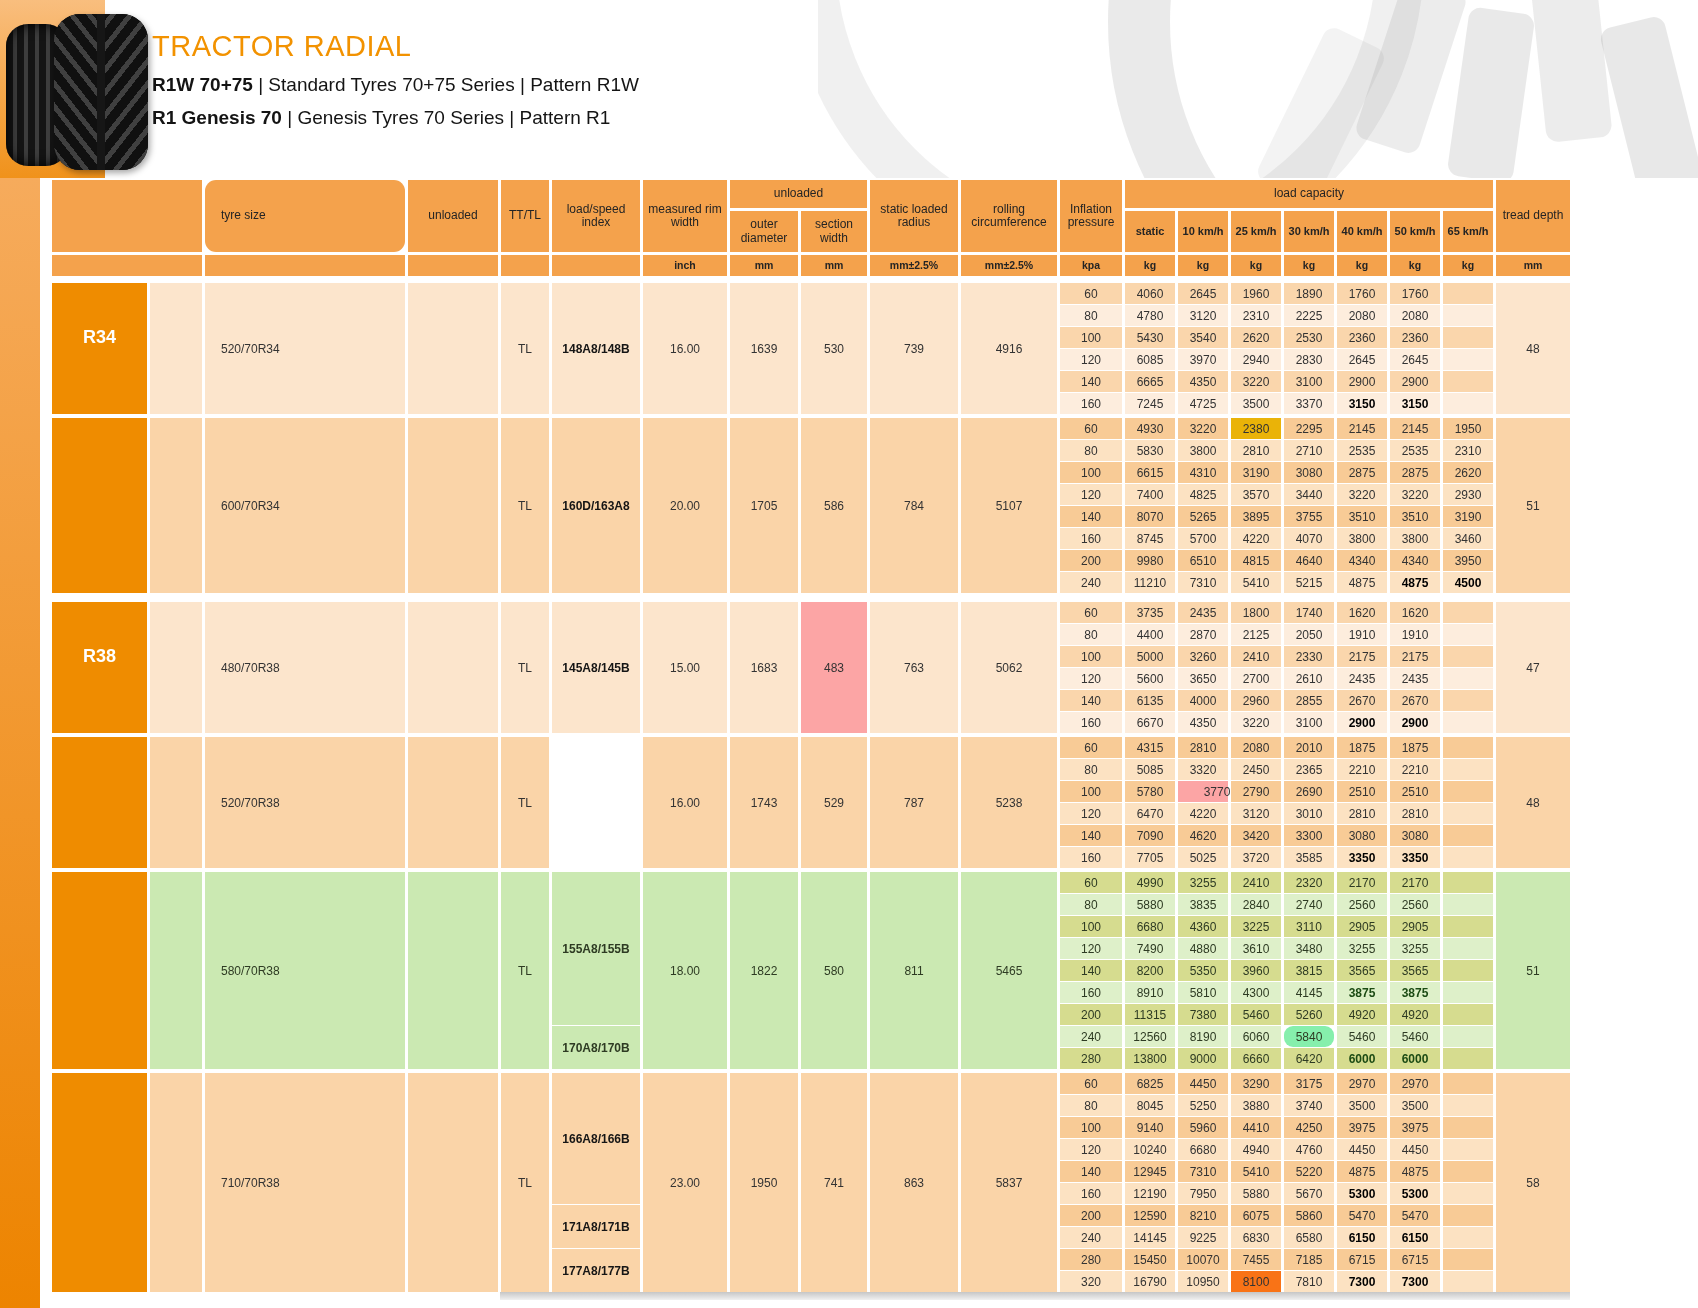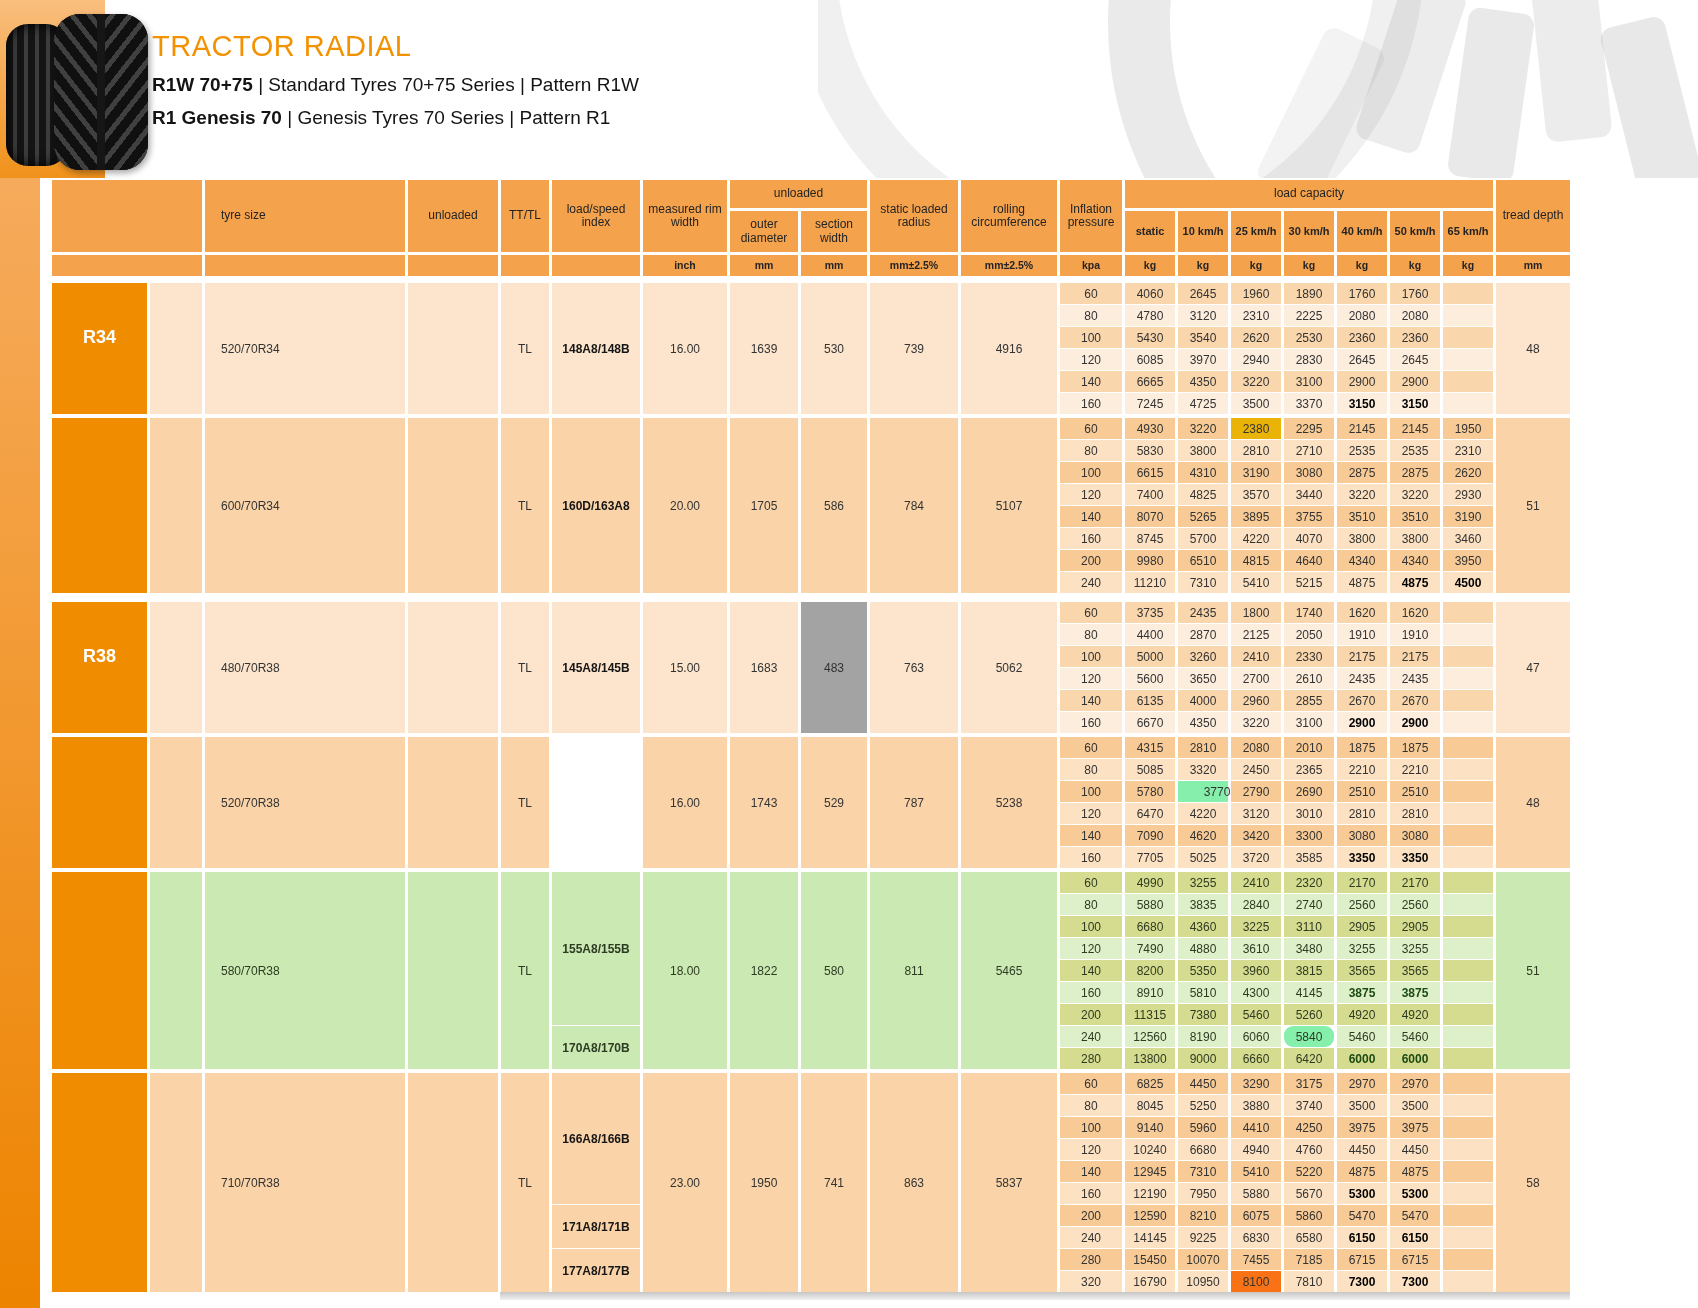"tyre size" div.hc { border-radius: none -> 11px }
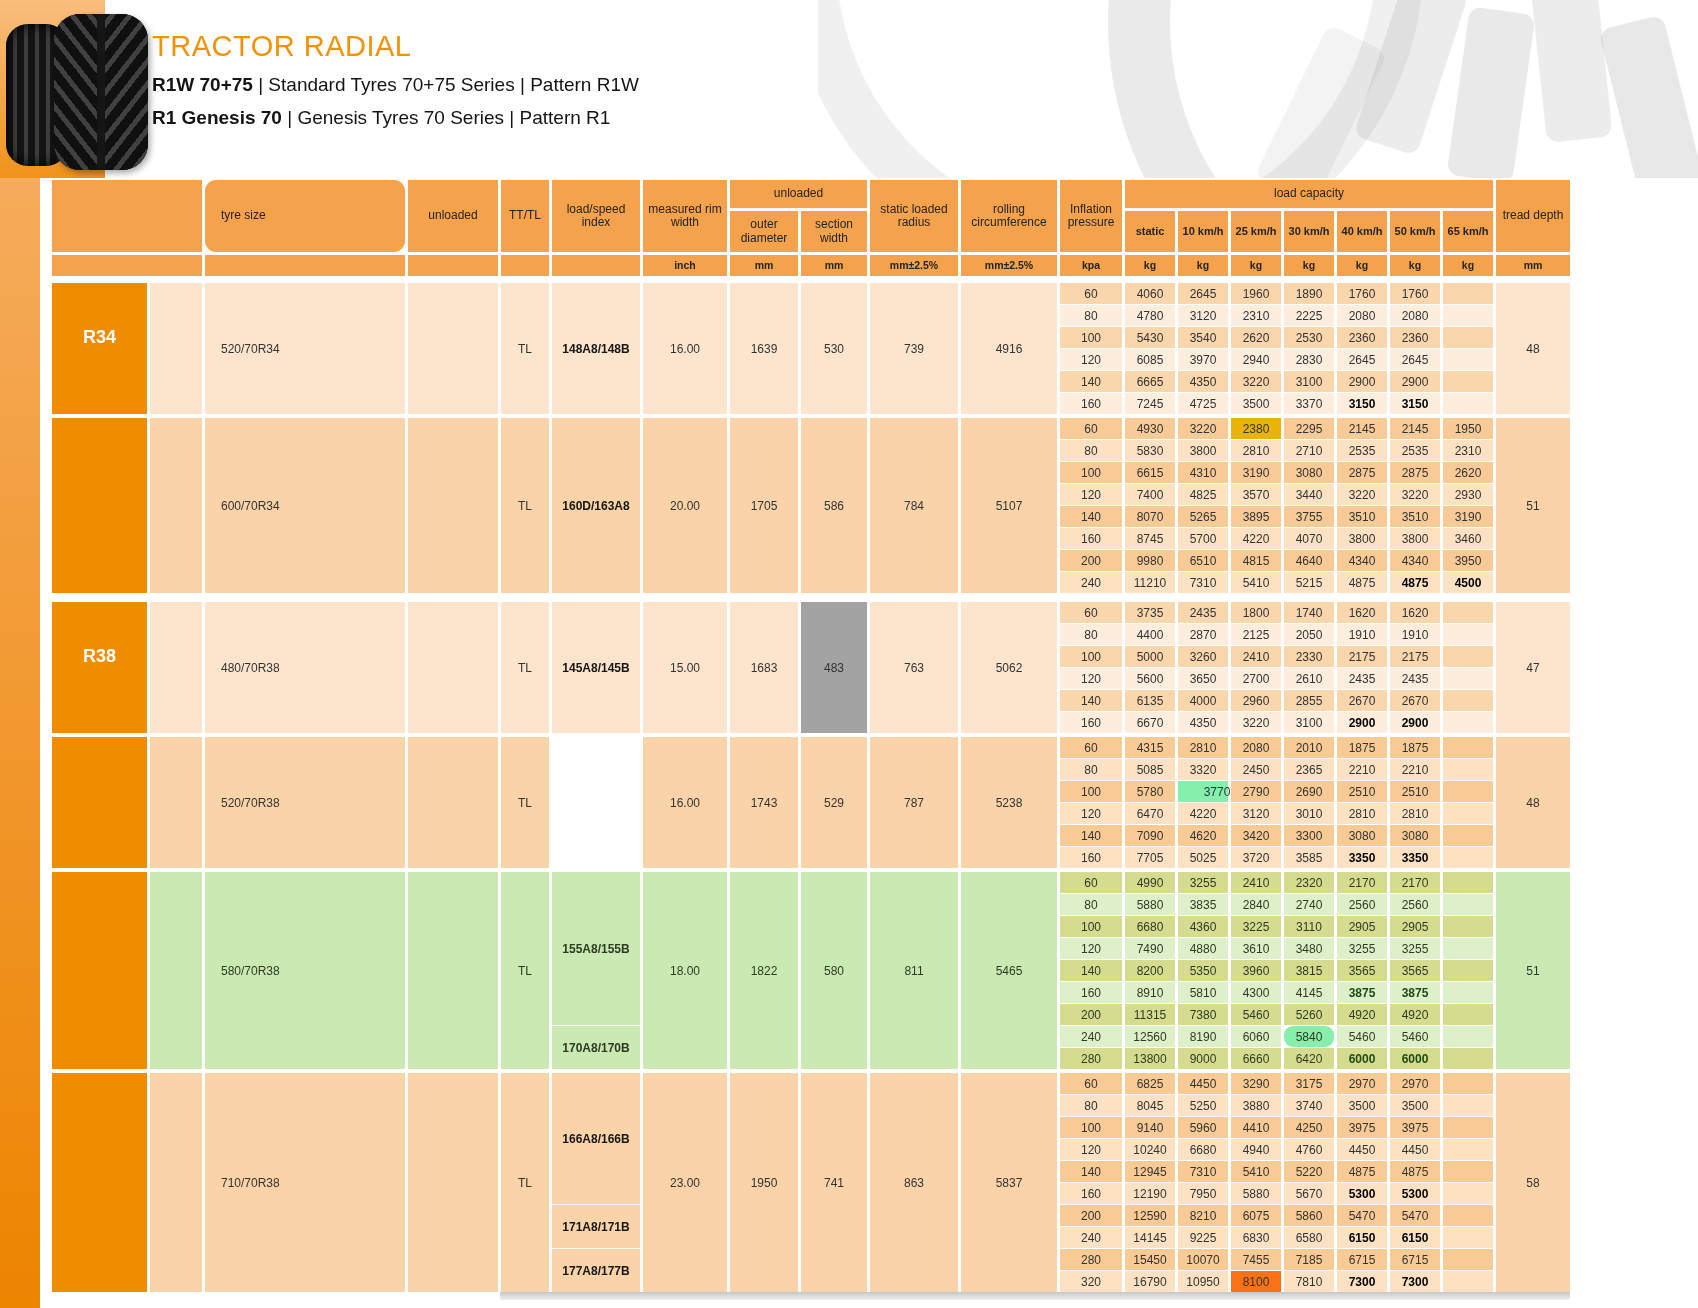"483" div.cell { background: #a3a3a3 -> #fca5a5 }
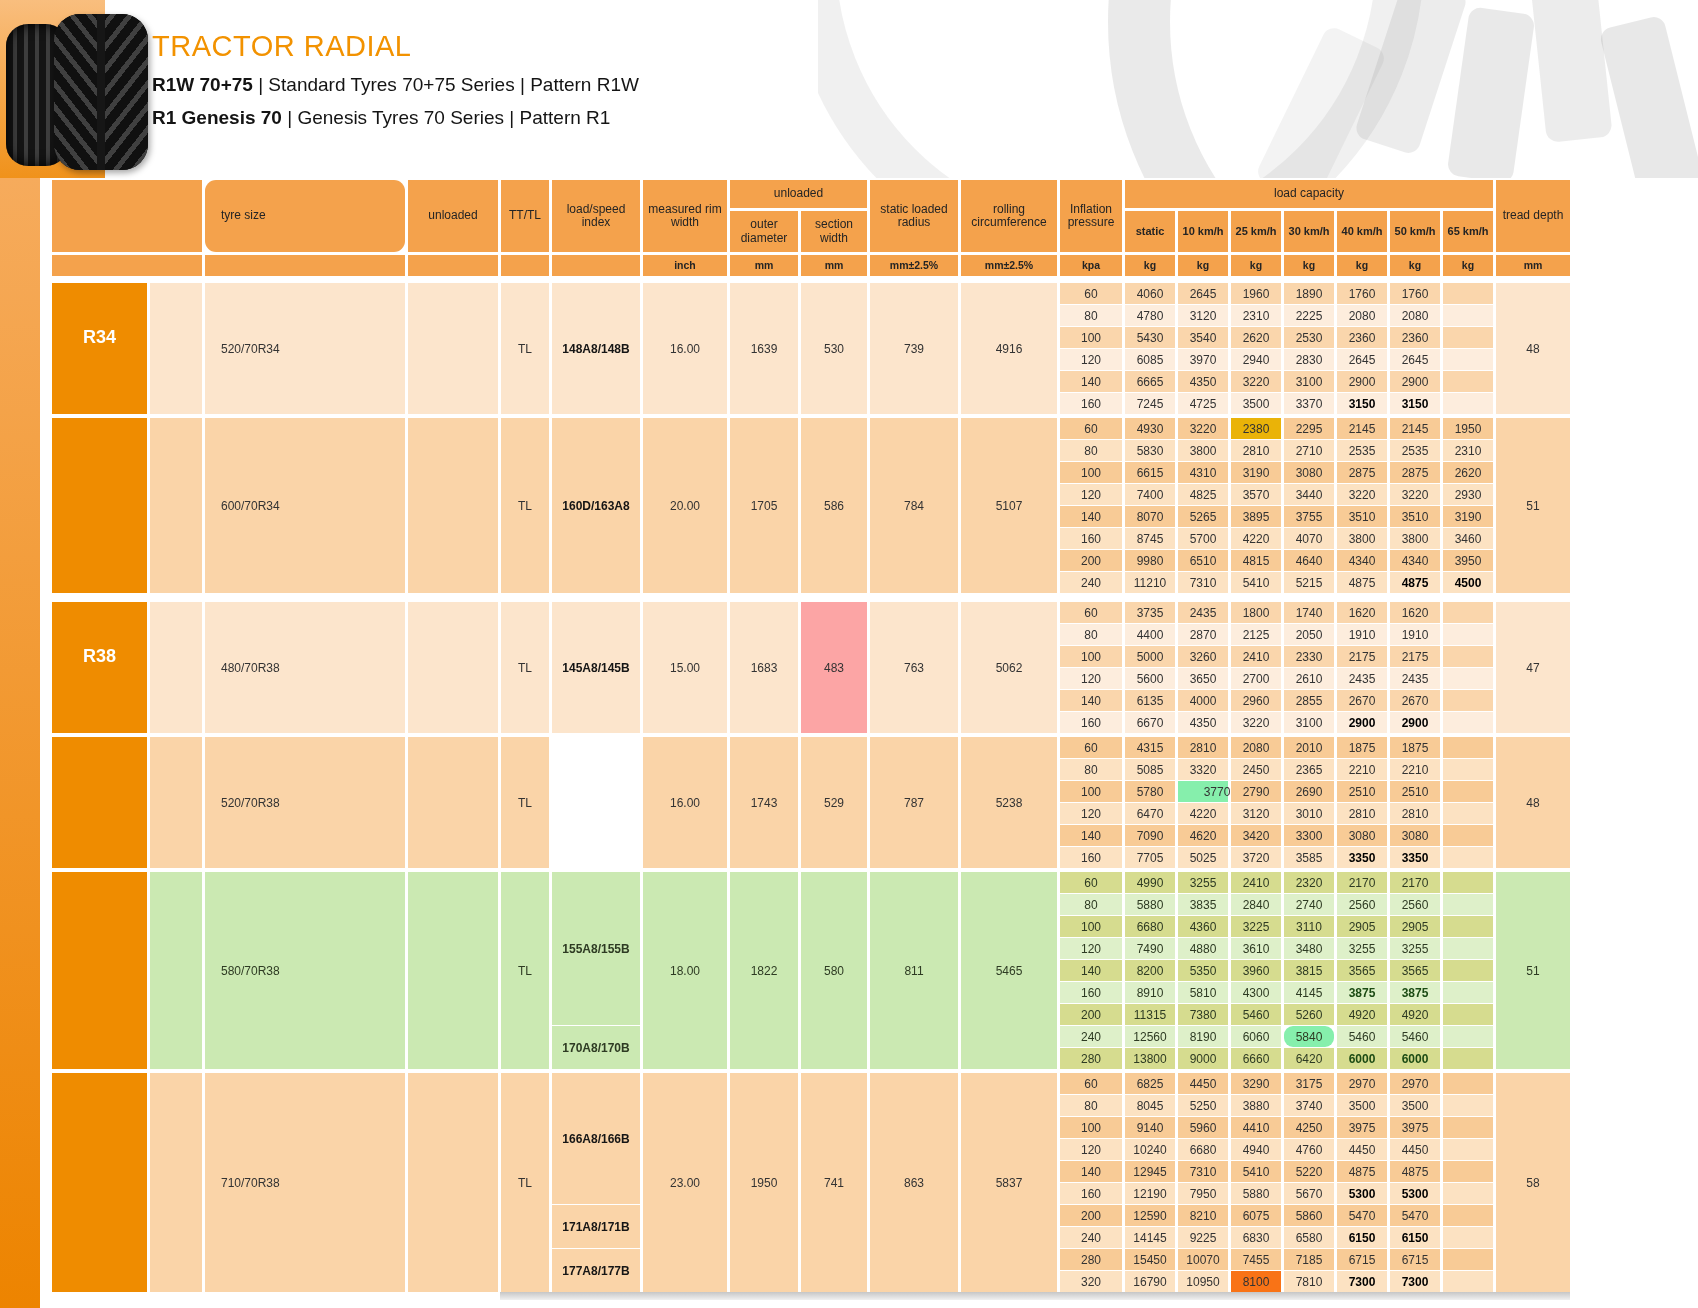"3770" div.cell { background: #86efac -> #fca5a5 }
